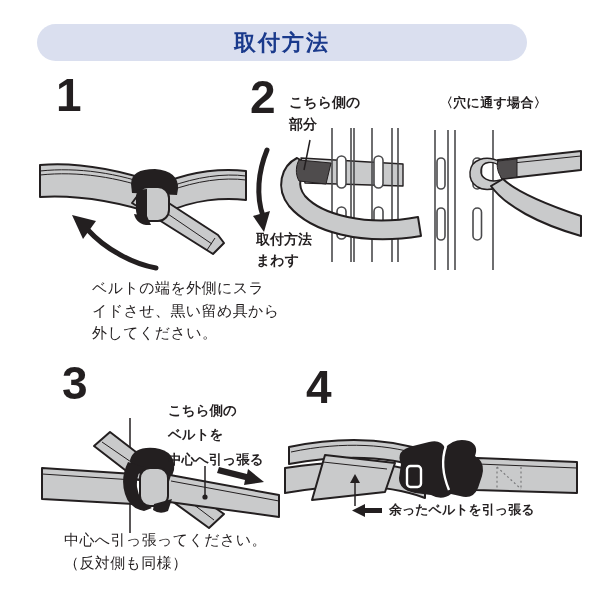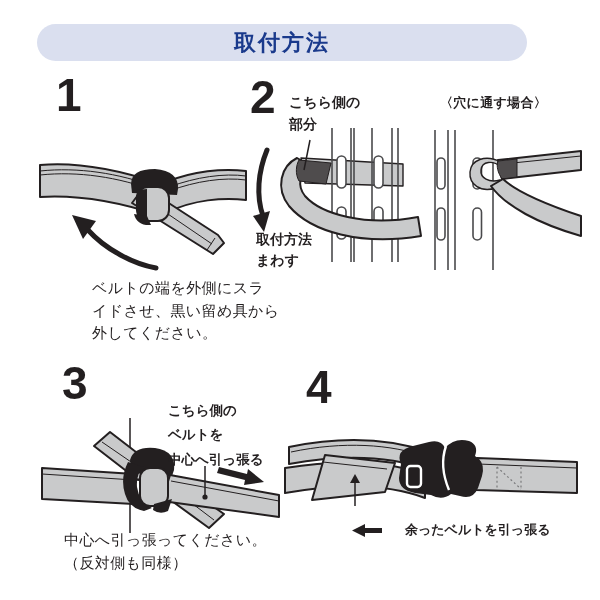"余ったベルトを引っ張る" .pull-excess-row { gap: 23px -> 7px; margin-top: 20px -> none }
